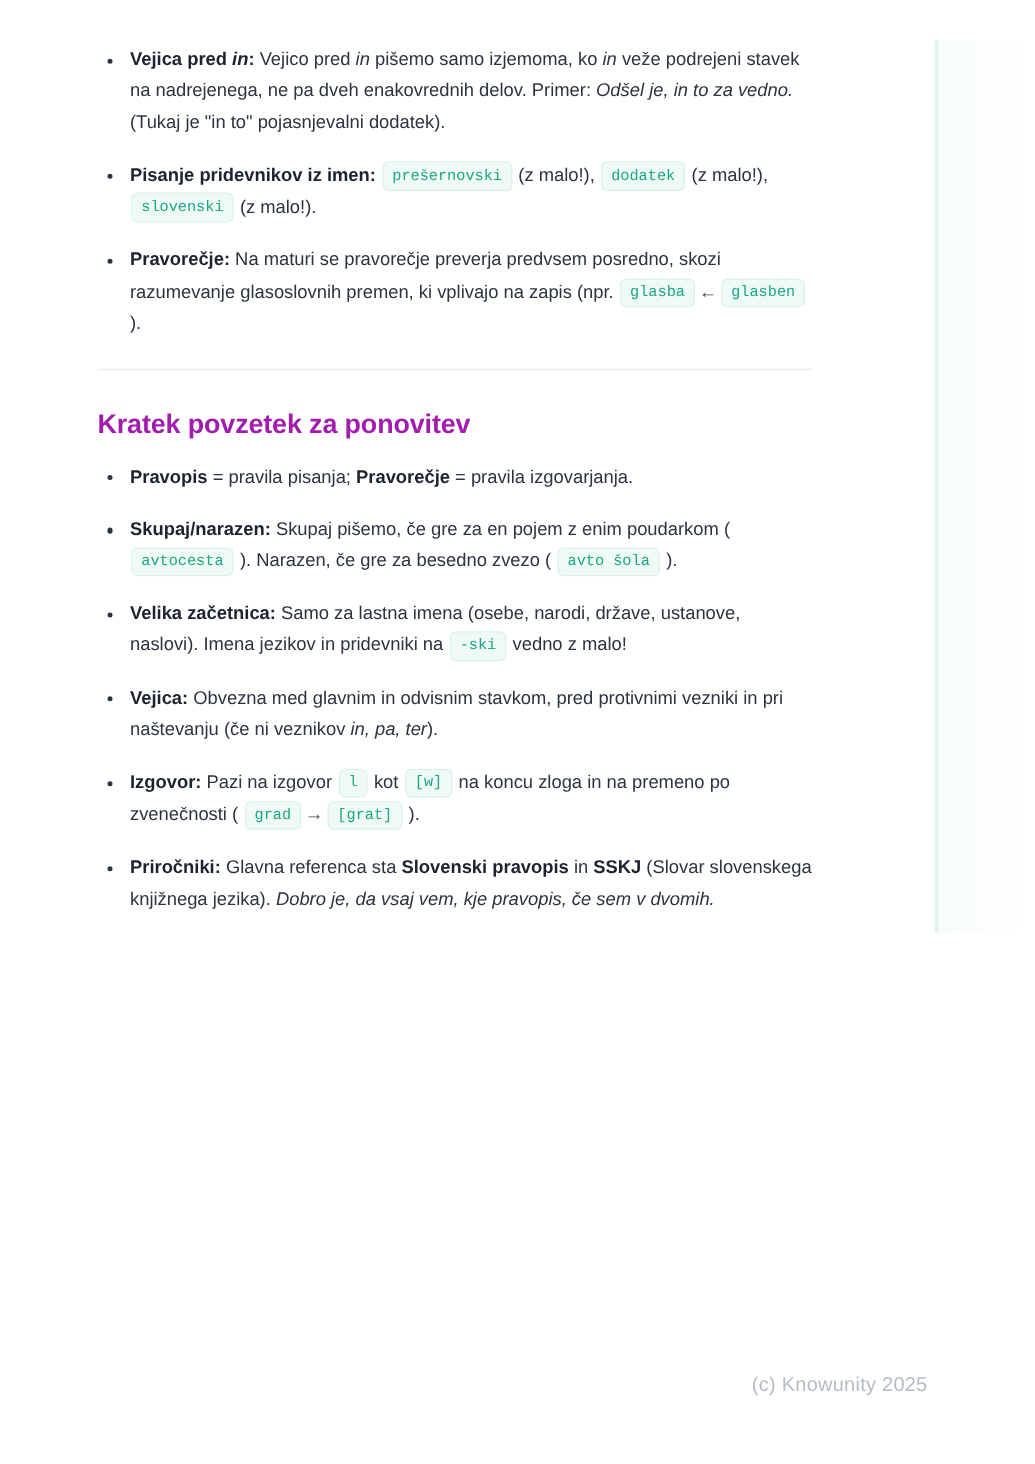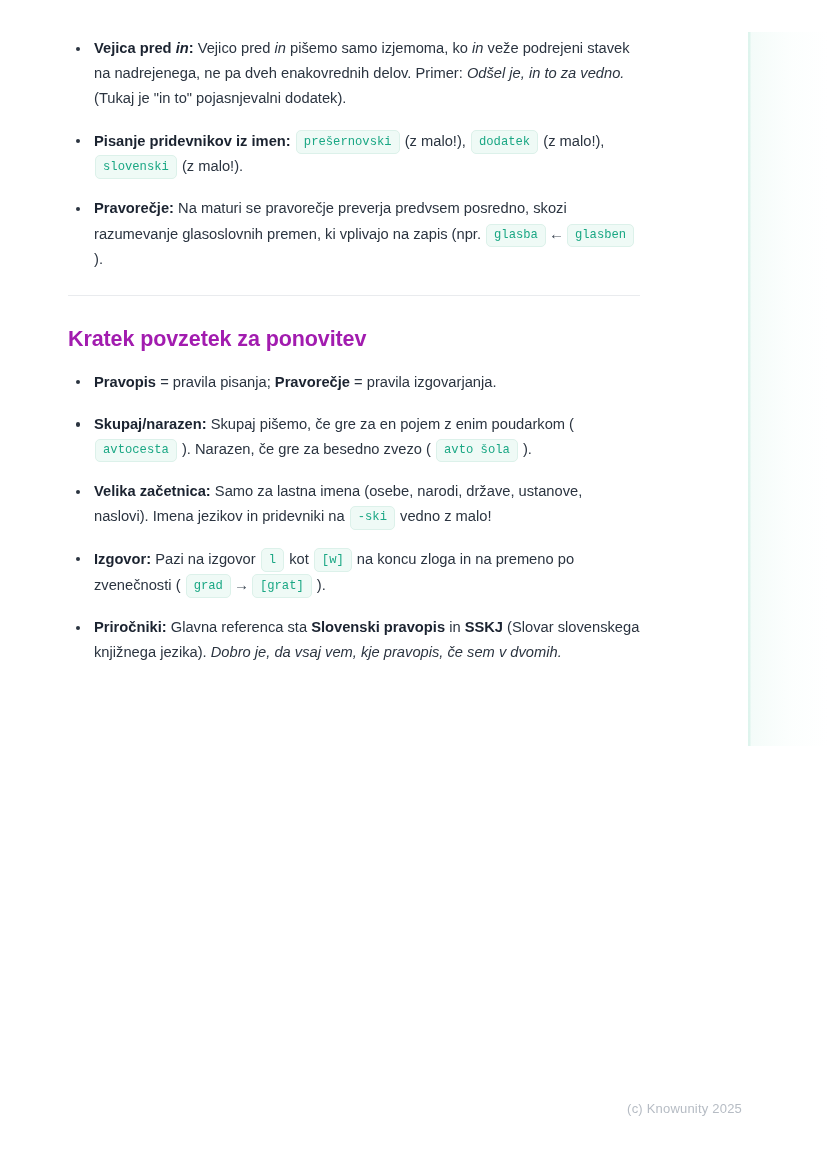"Vejica pred in: Vejico pred" .content { left: 68px -> 78px }
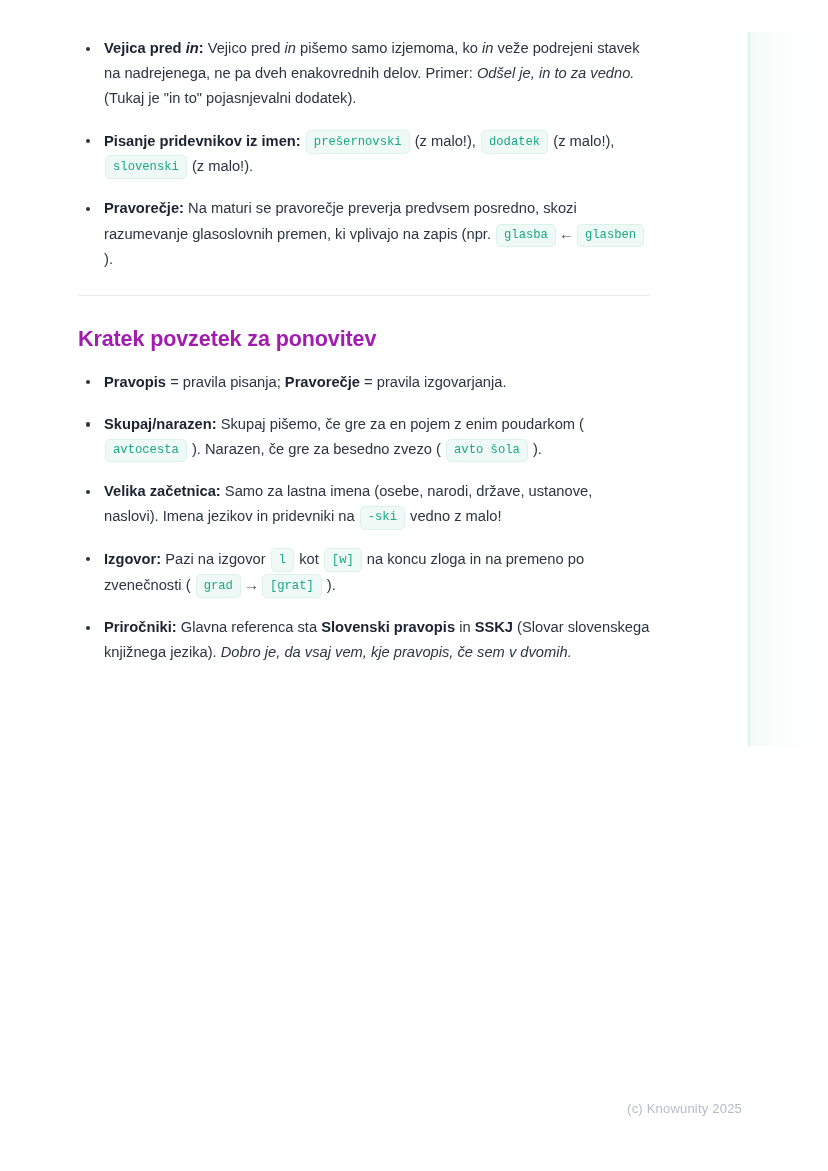"Vejica: Obvezna med glavnim in" li { html: none -> <li><b>Vejica:</b><span> Obvezna med glavnim in odvisnim stavkom, pred protivnimi vezniki in pri naštevanju (če ni veznikov </span><i>in, pa, ter</i><span>).</span></li> }
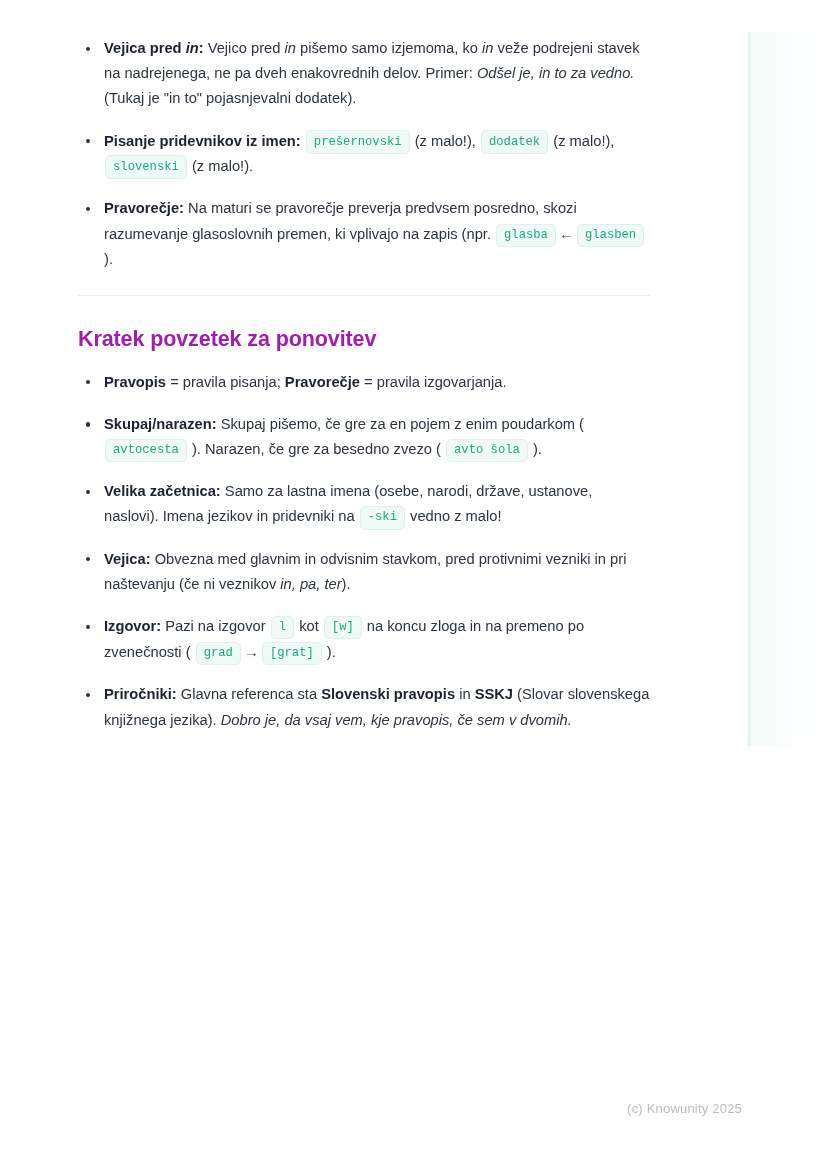"(c) Knowunity 2025" .footer { font-size: 13px -> 16px }
